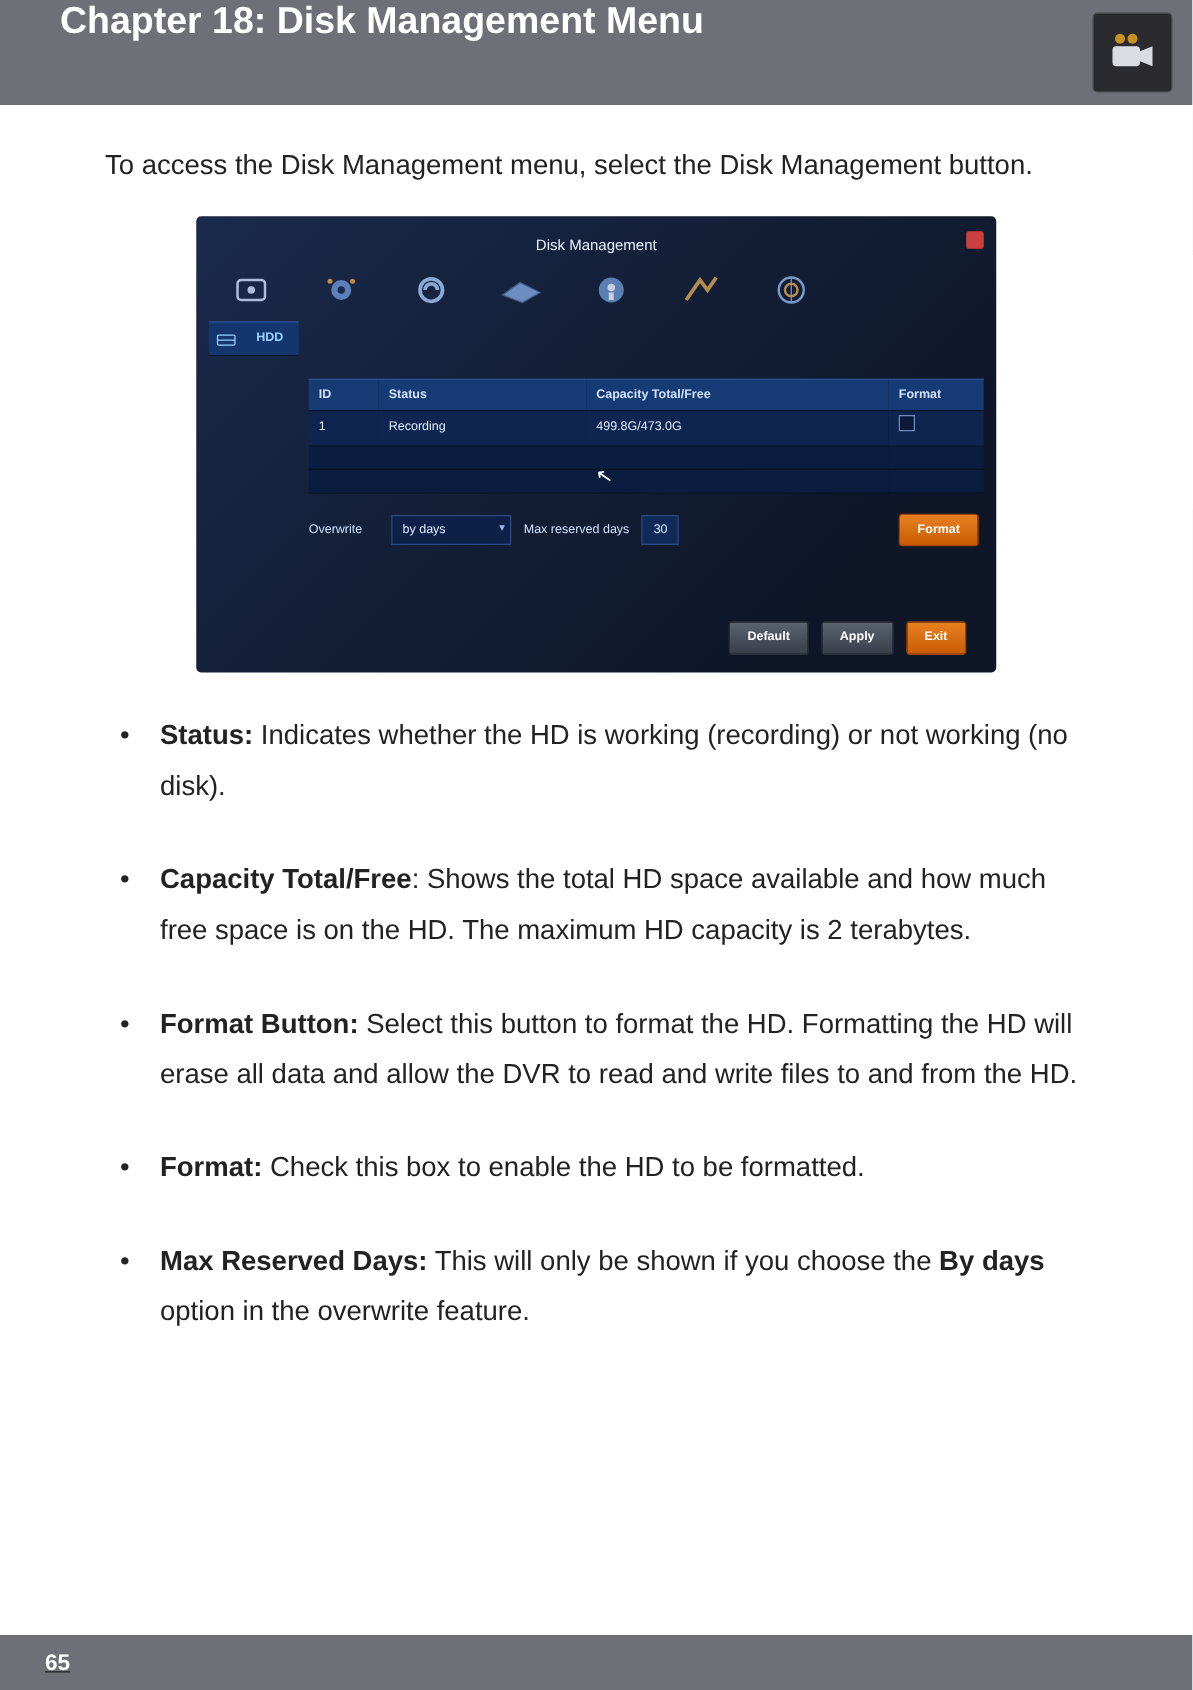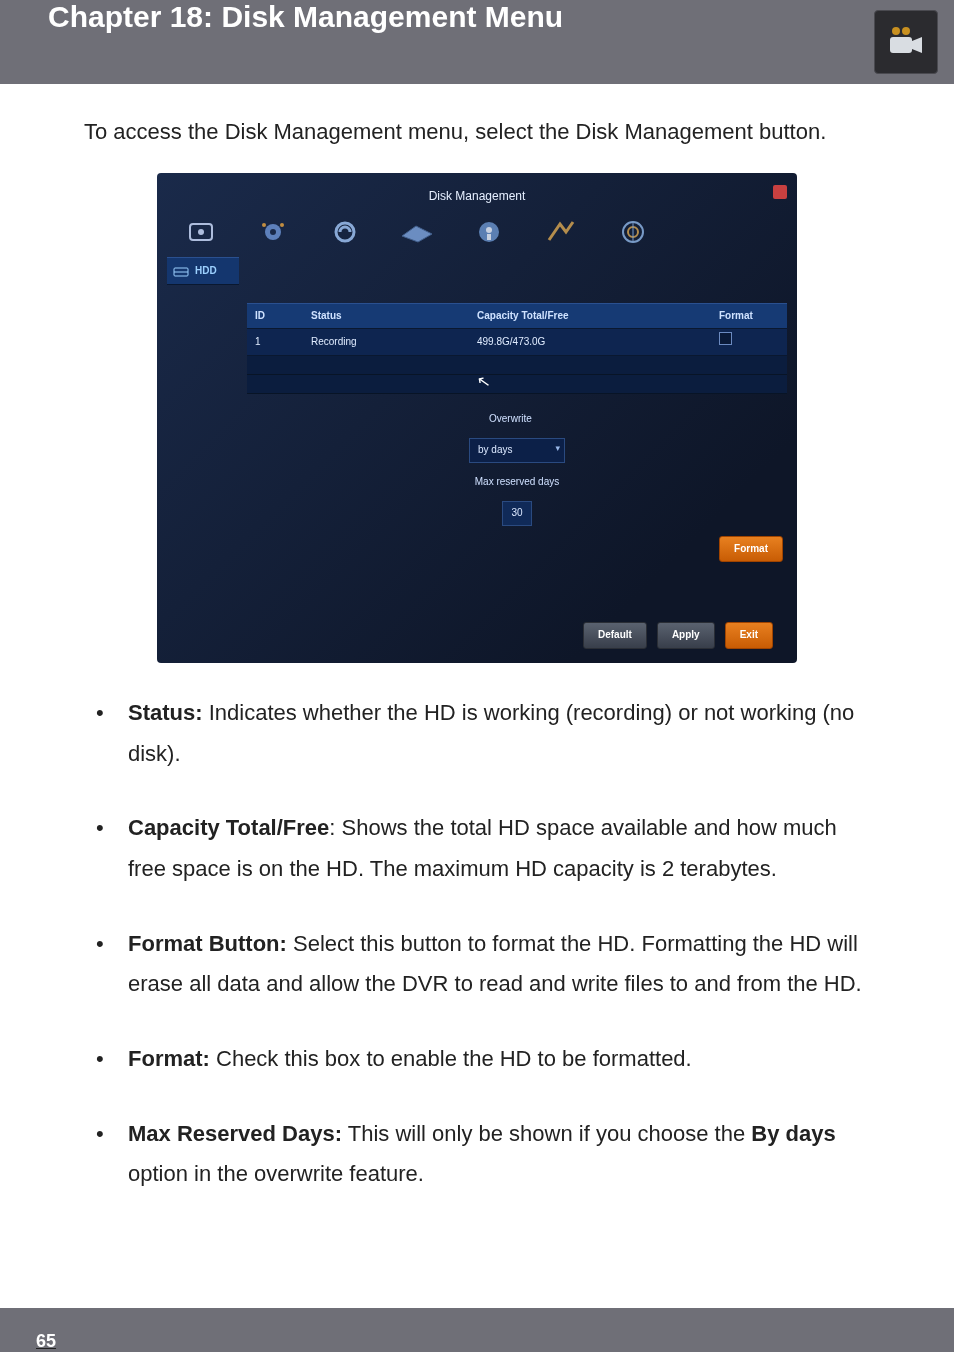"HDD" .side-hdd { gap: 6px -> 16px }
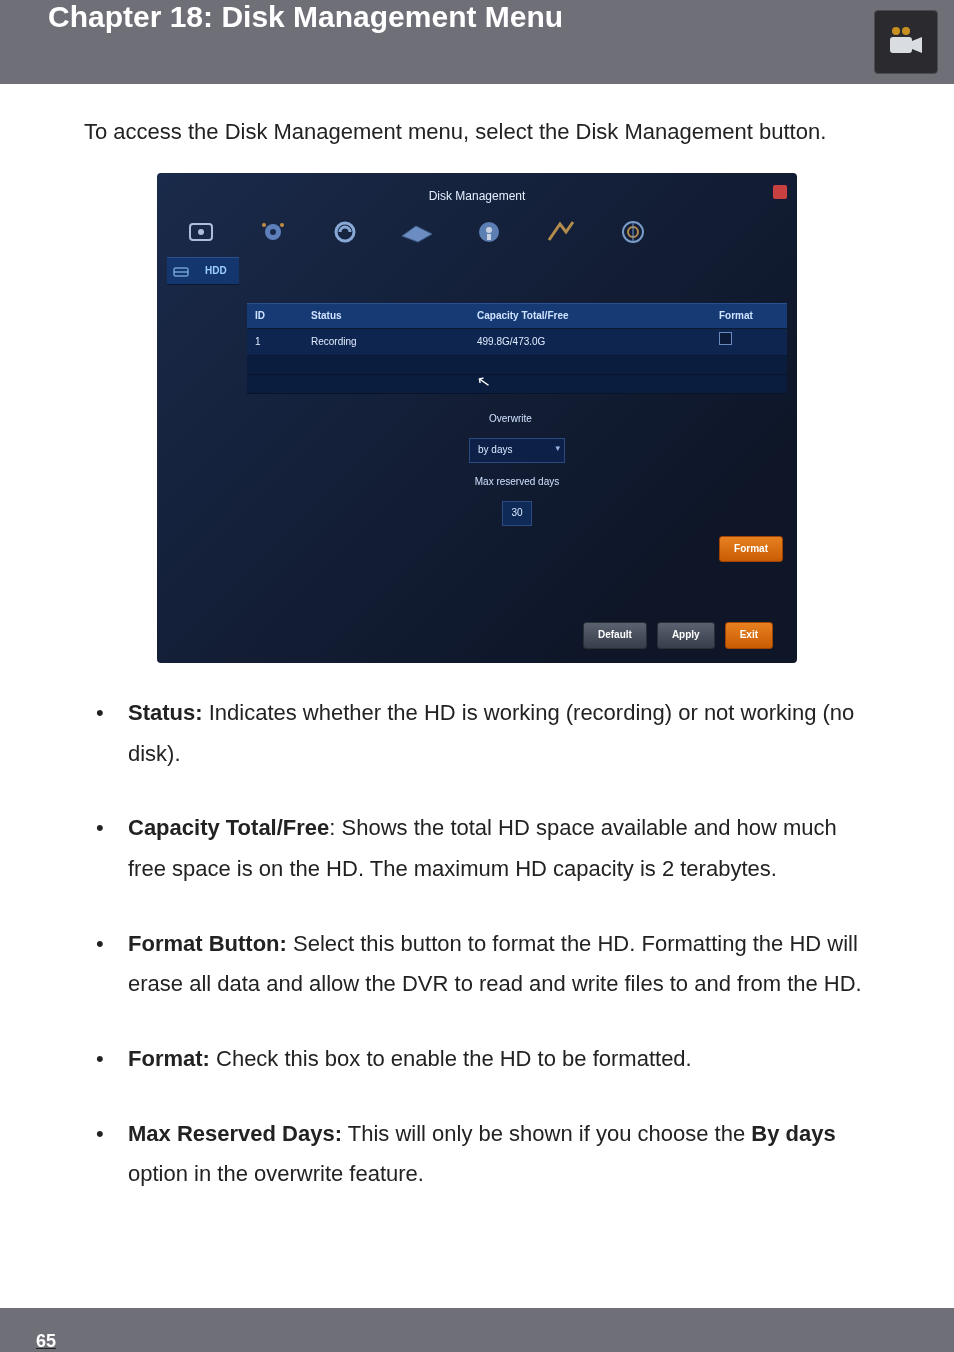"Overwrite" .shot-row2 { flex-direction: column -> none }
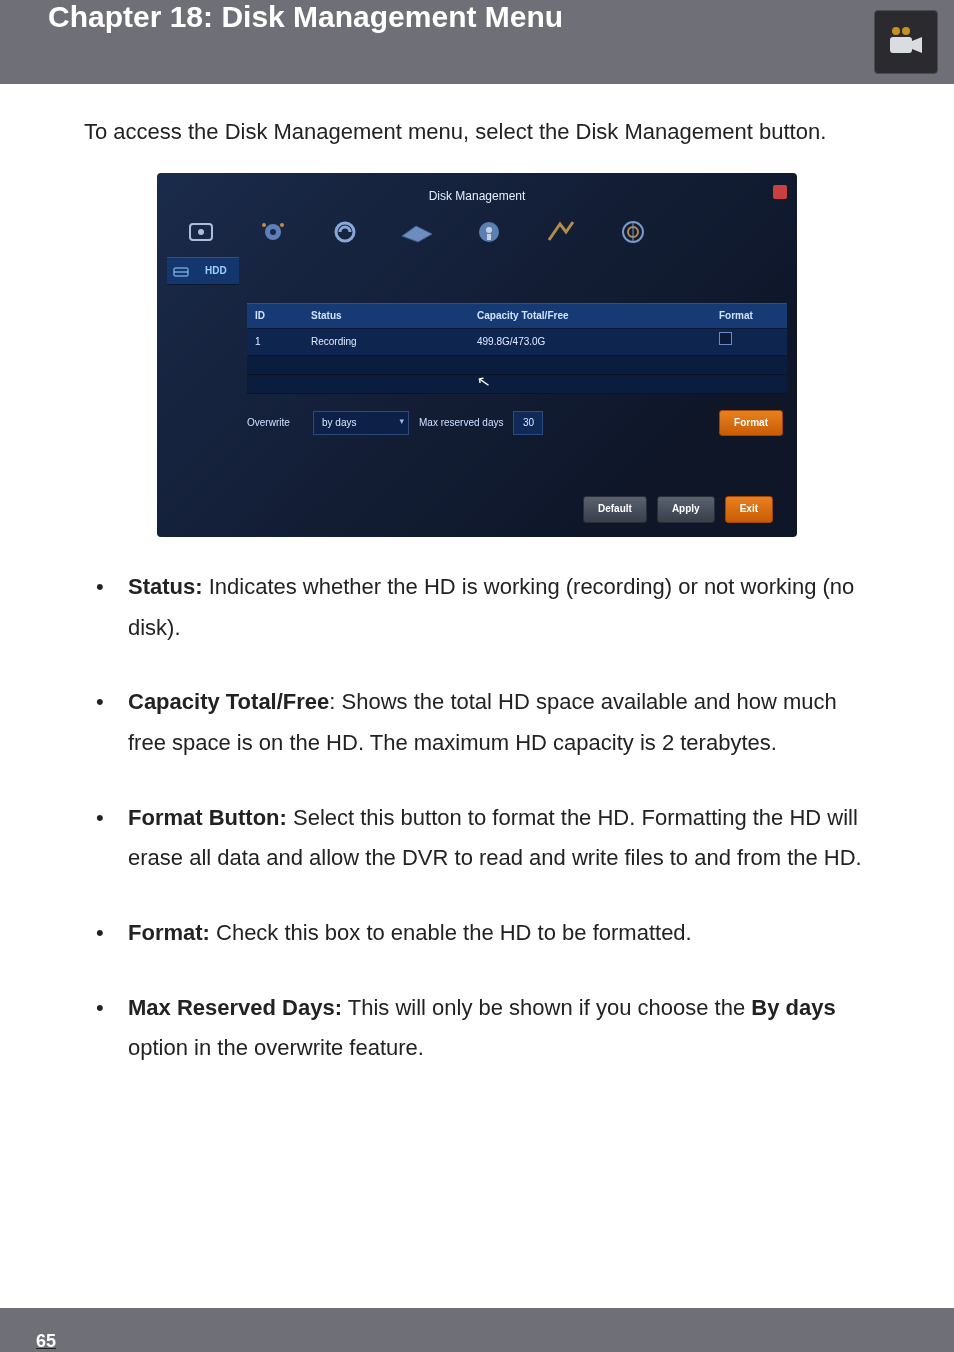"65" .page-num-bar { align-items: flex-end -> center }
